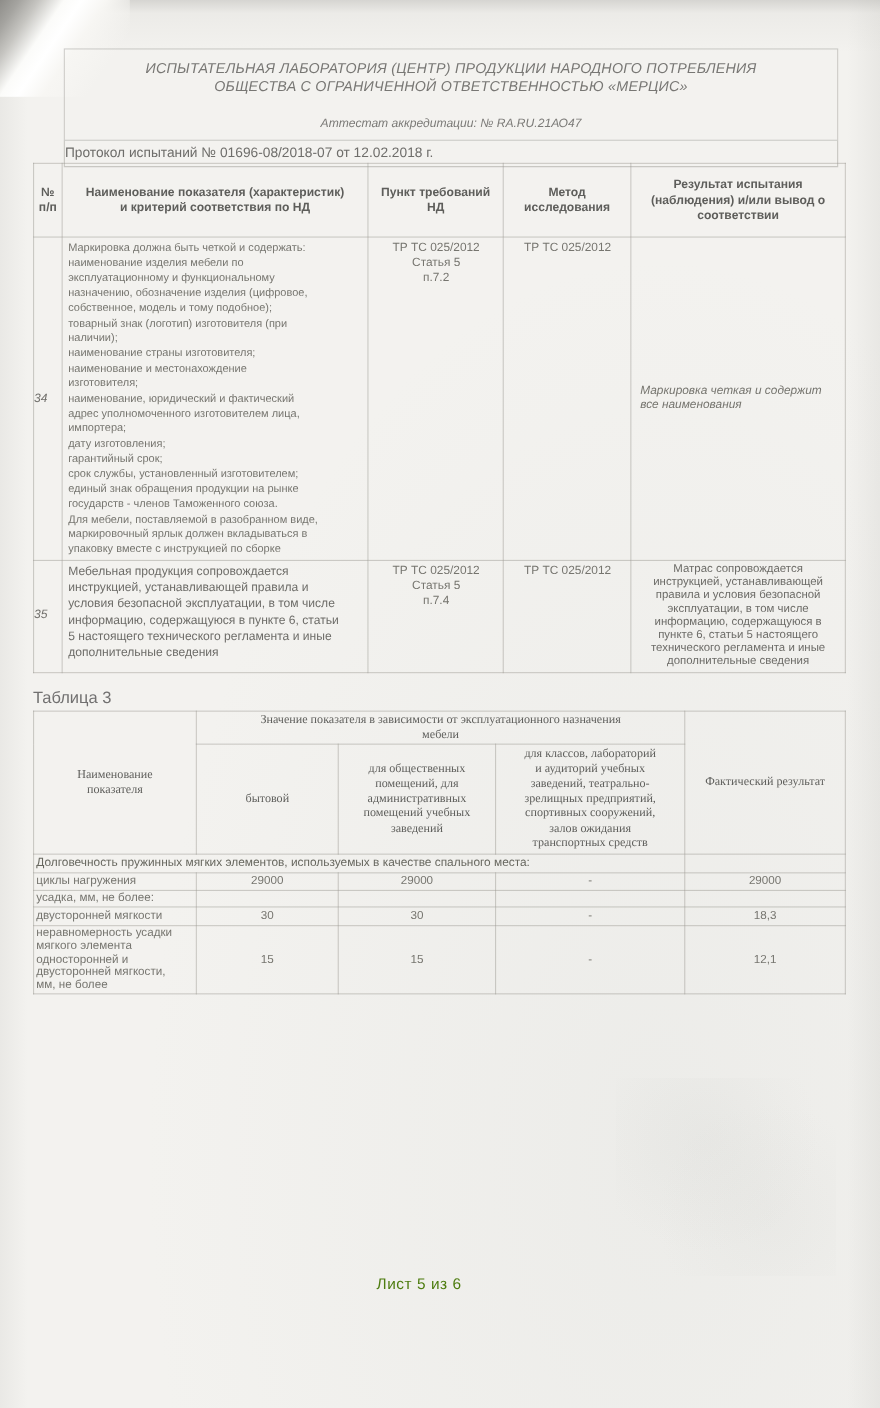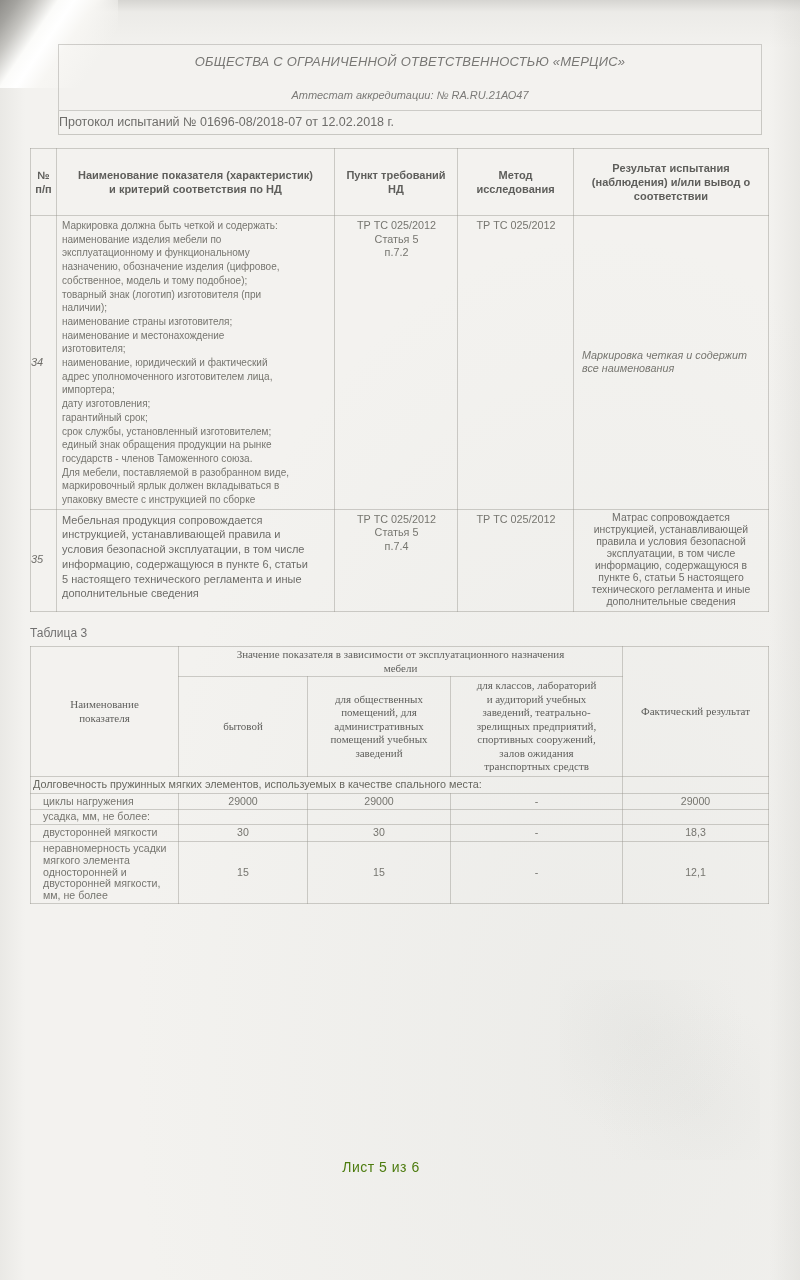"ИСПЫТАТЕЛЬНАЯ ЛАБОРАТОРИЯ (ЦЕНТР)" div.hdr-title { html: none -> <div>ИСПЫТАТЕЛЬНАЯ ЛАБОРАТОРИЯ (ЦЕНТР) ПРОДУКЦИИ НАРОДНОГО ПОТРЕБЛЕНИЯ</div> }
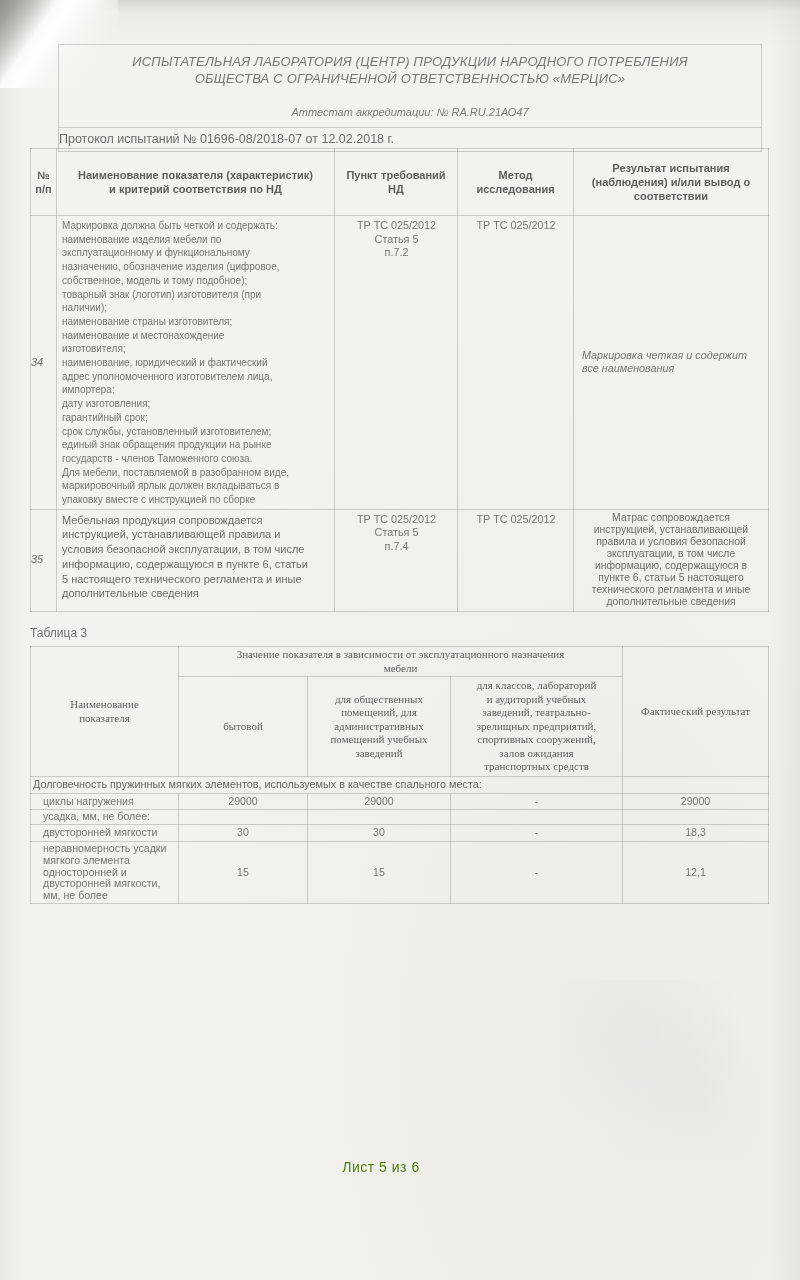"Таблица 3" .t3cap { font-size: 12px -> 15px }
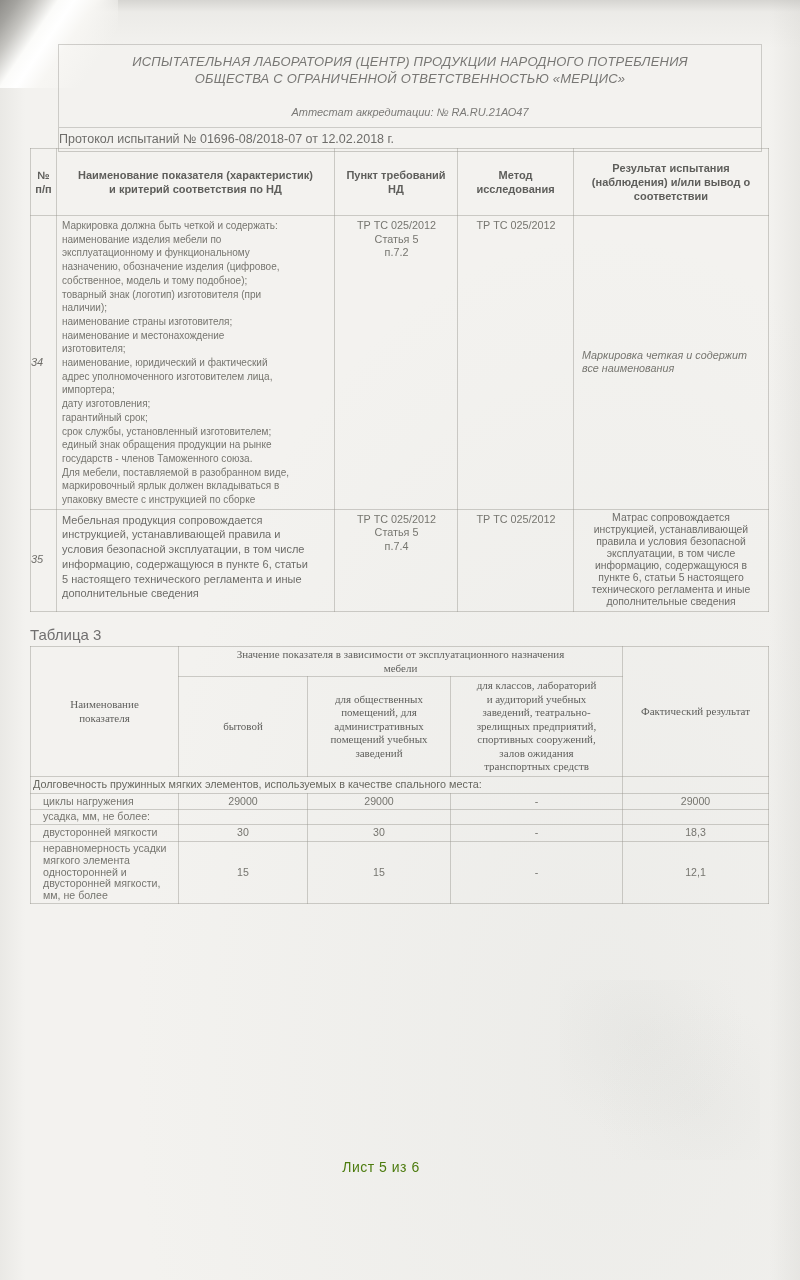"циклы нагружения" .t3 .name { padding-left: 12px -> 2px }
